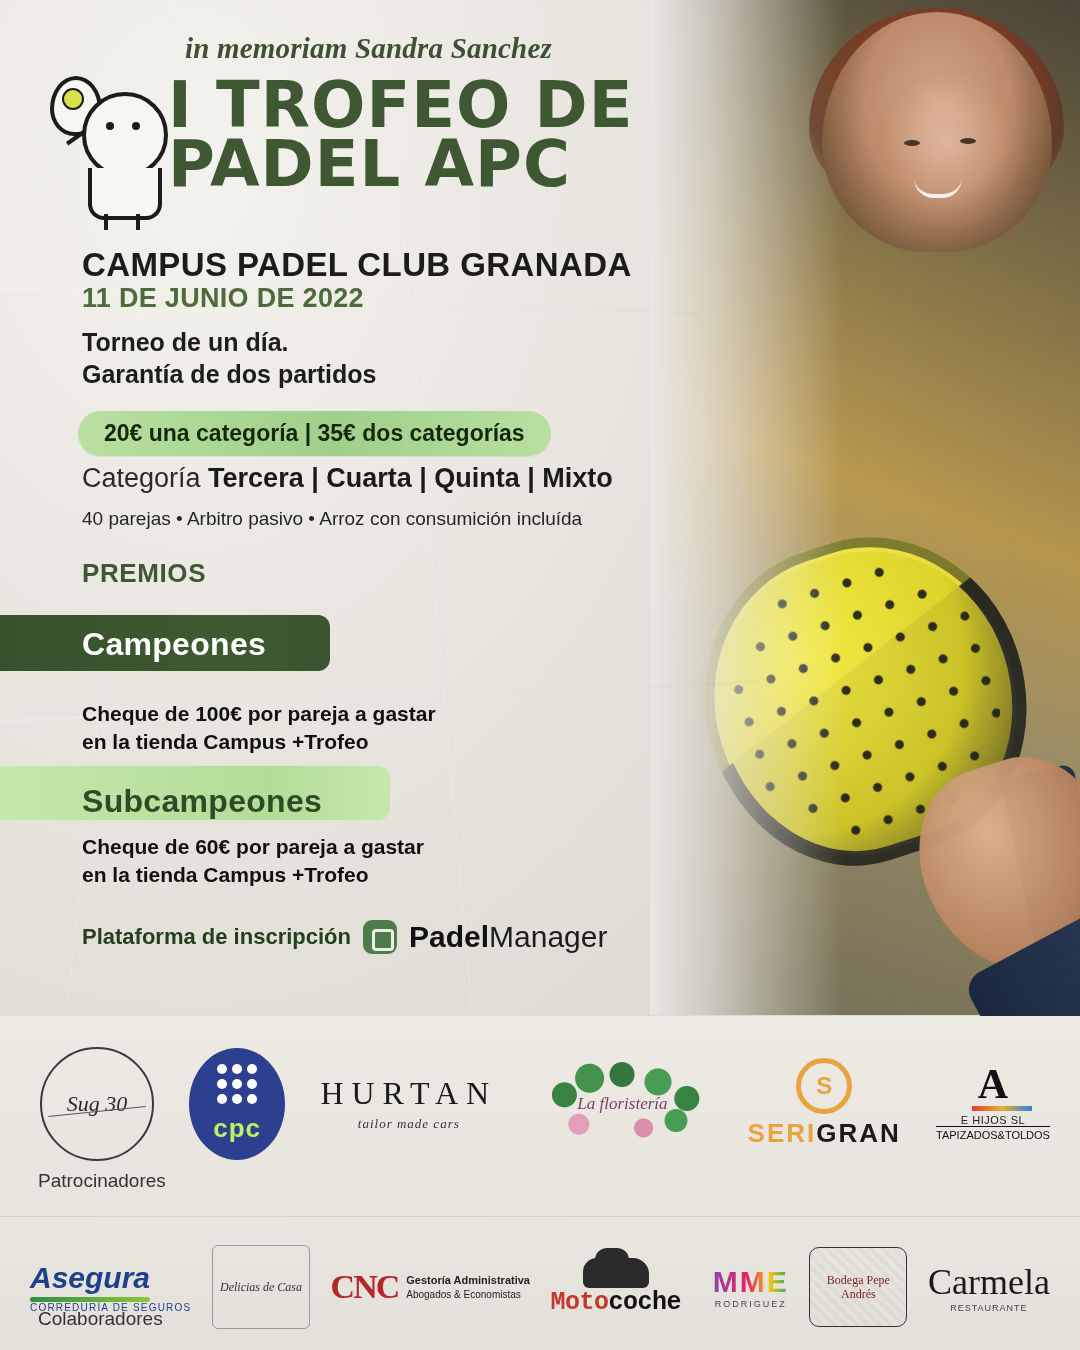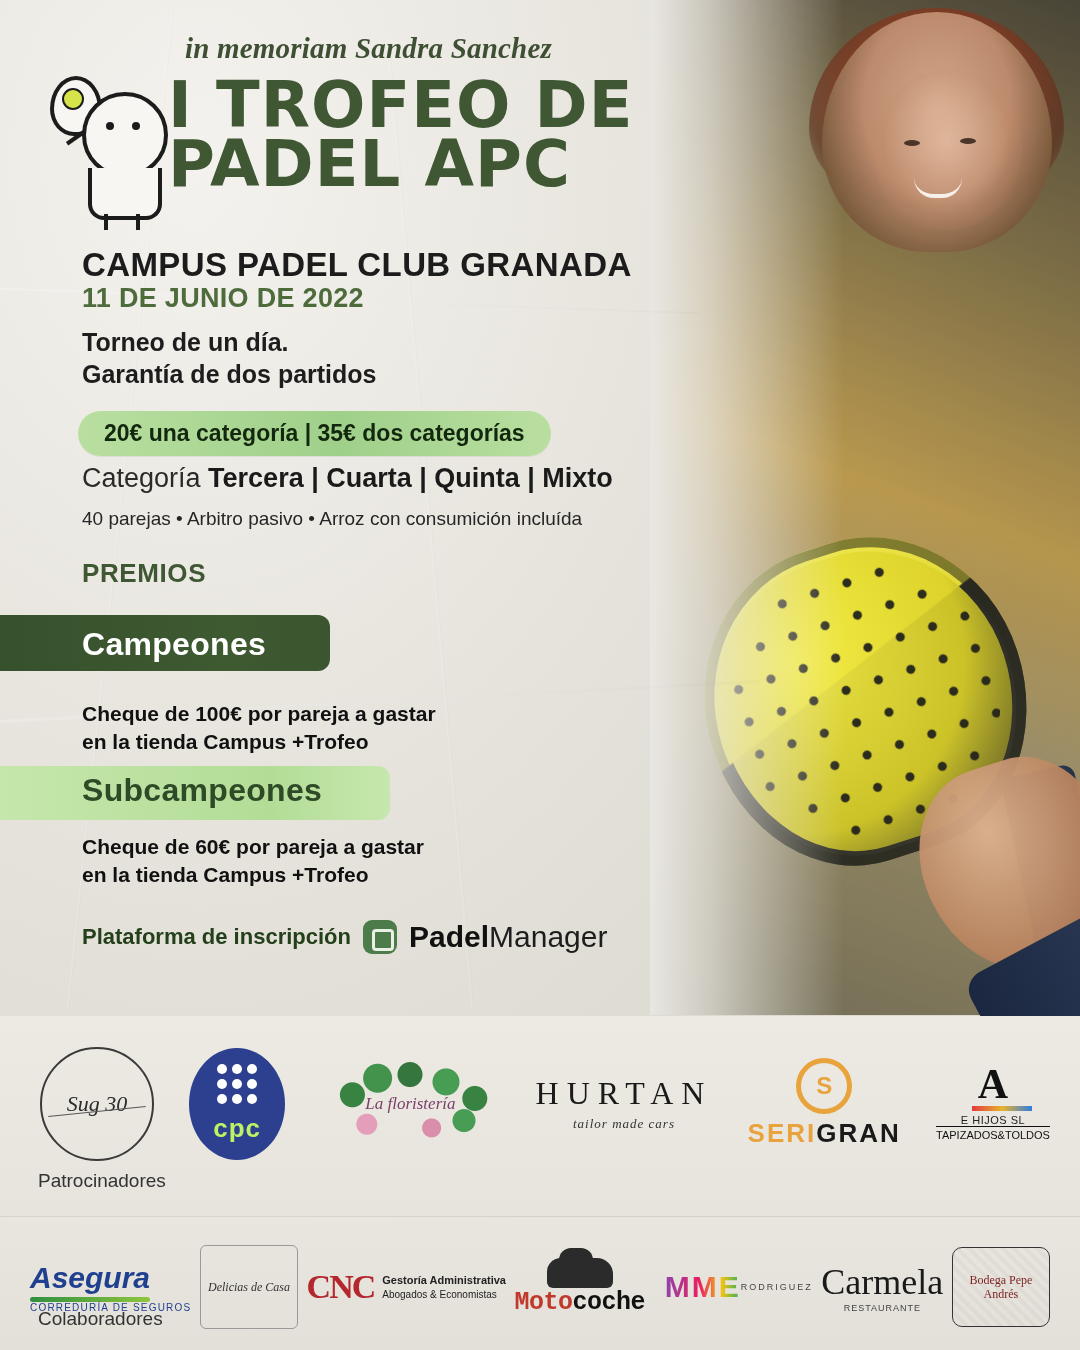"Subcampeones" .band-light span { top: 6px -> 17px }
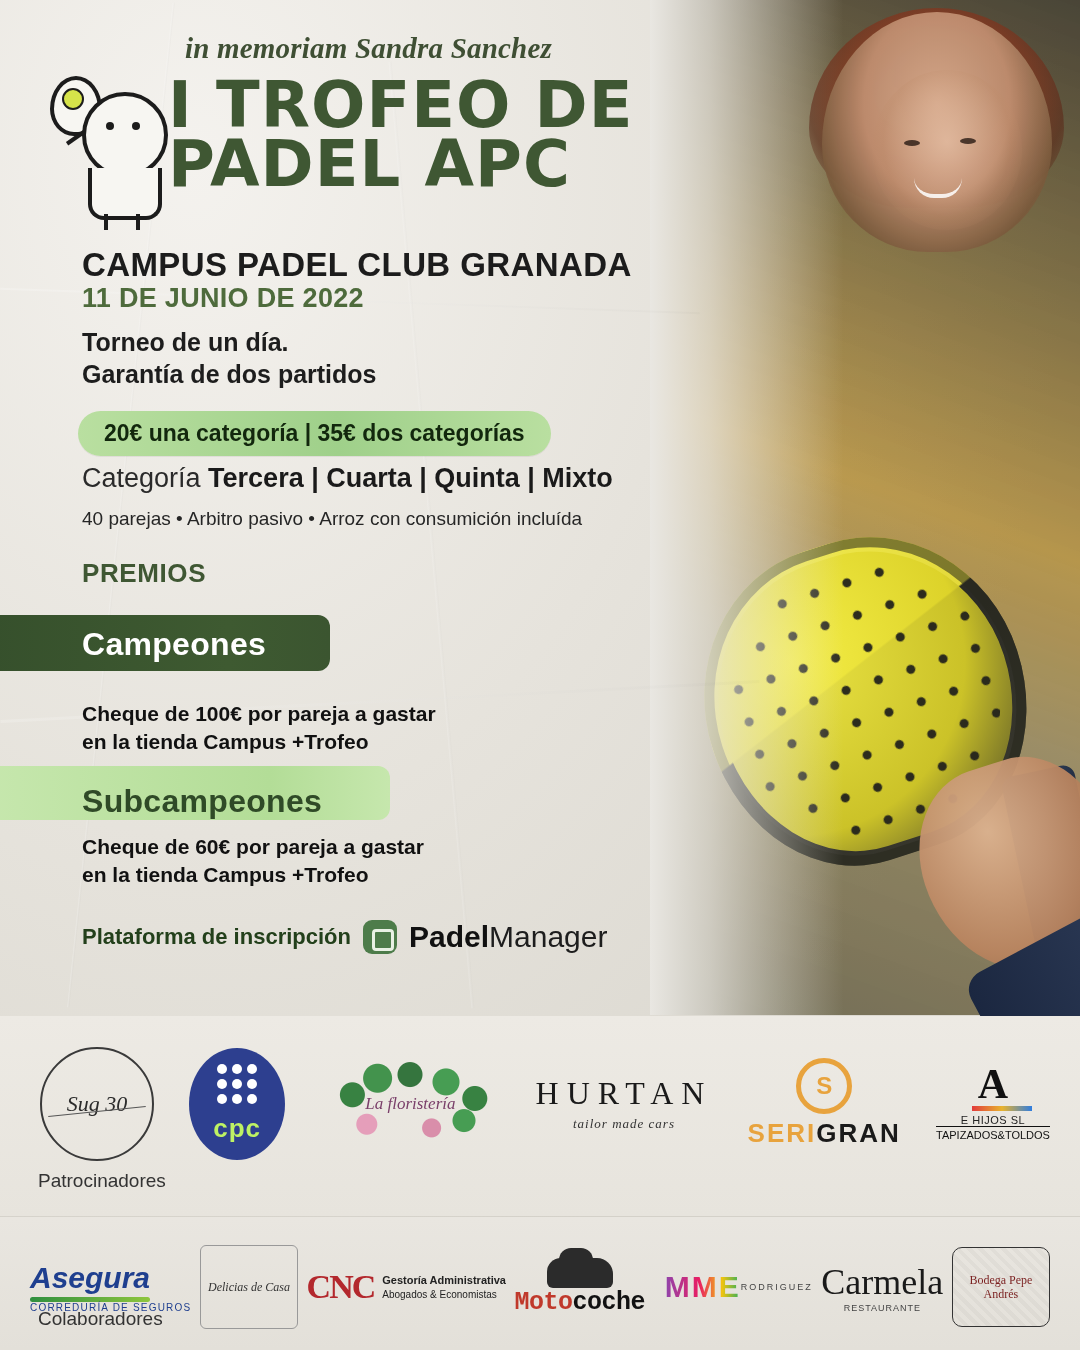"La floristería" div.logo { order: before "HURTAN" -> after "HURTAN" }
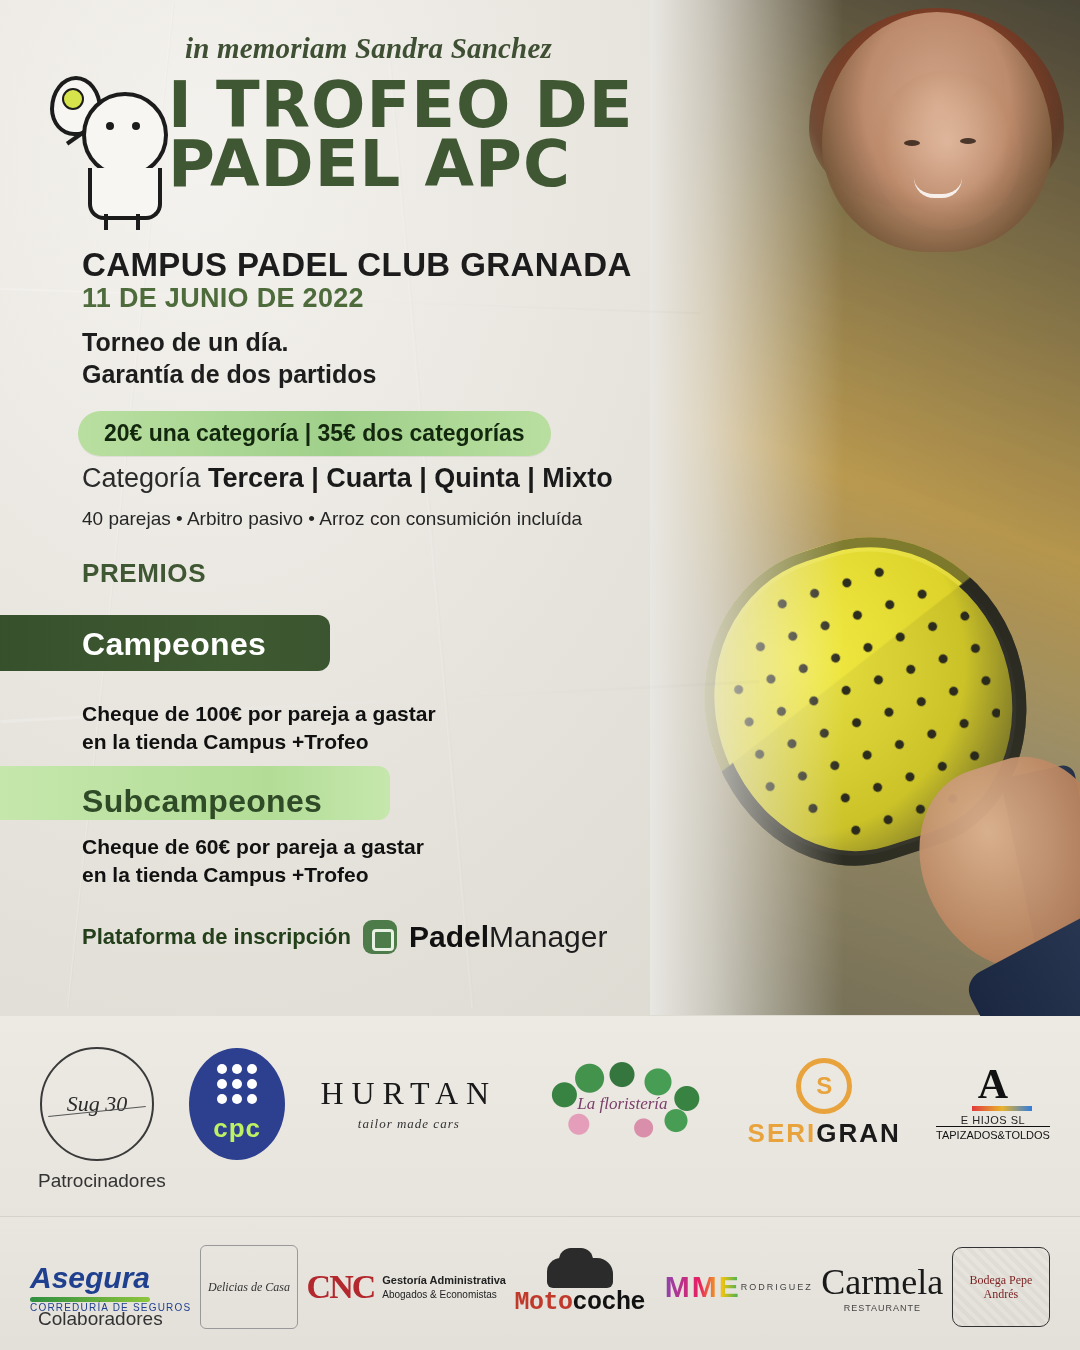"MME" .lg-mm { flex-direction: row -> column }
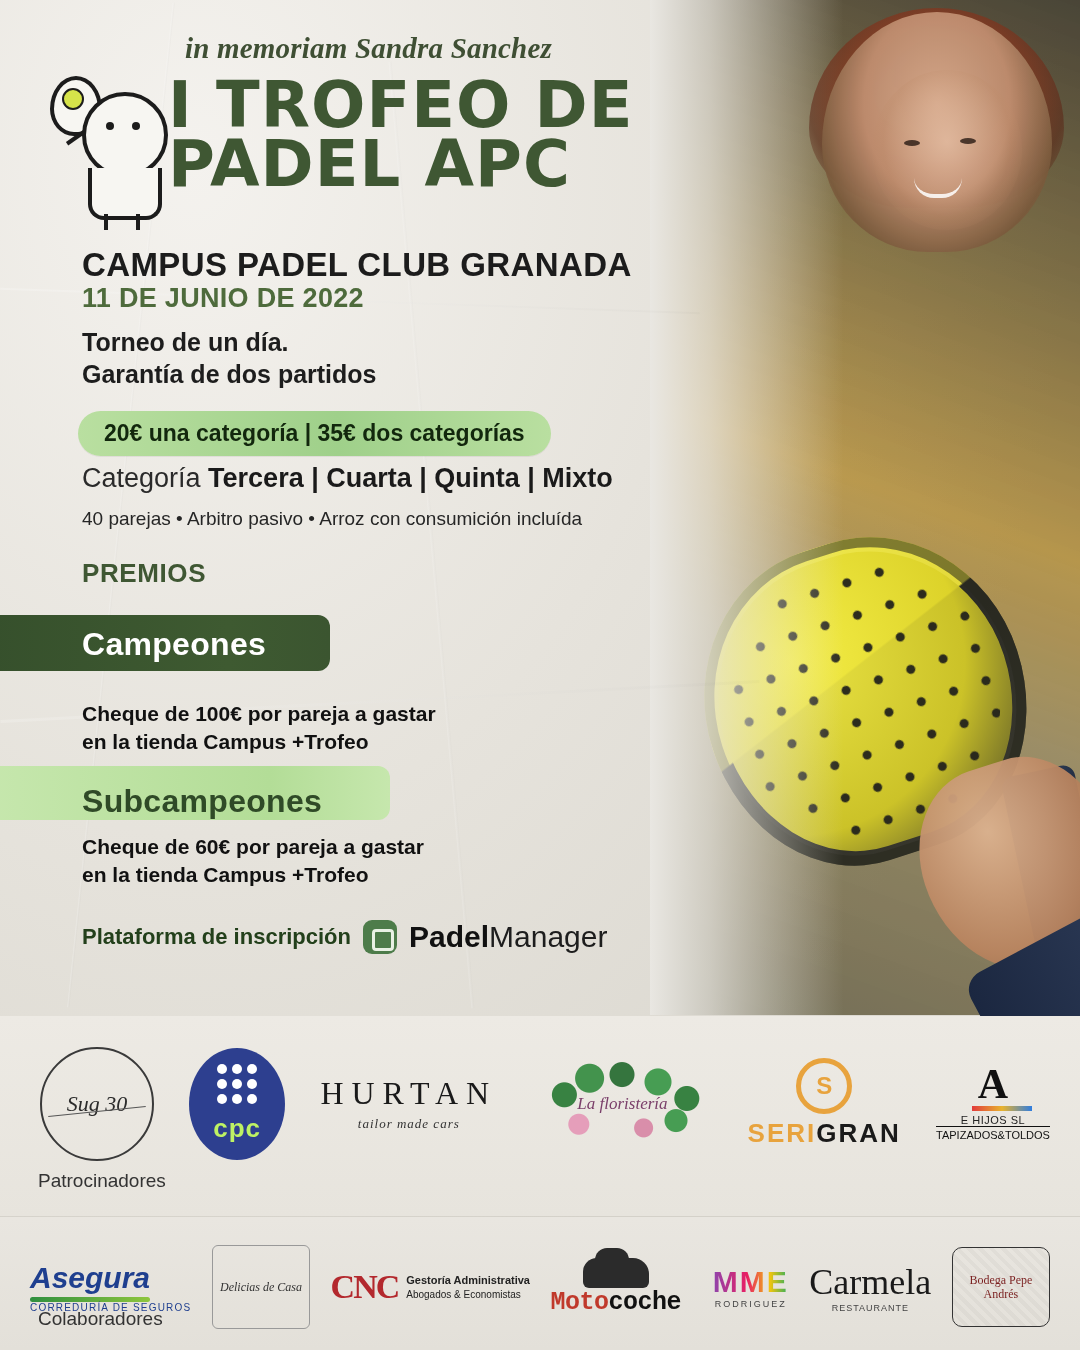"Carmela" div.logo { order: before "Bodega Pepe Andrés" -> after "Bodega Pepe Andrés" }
